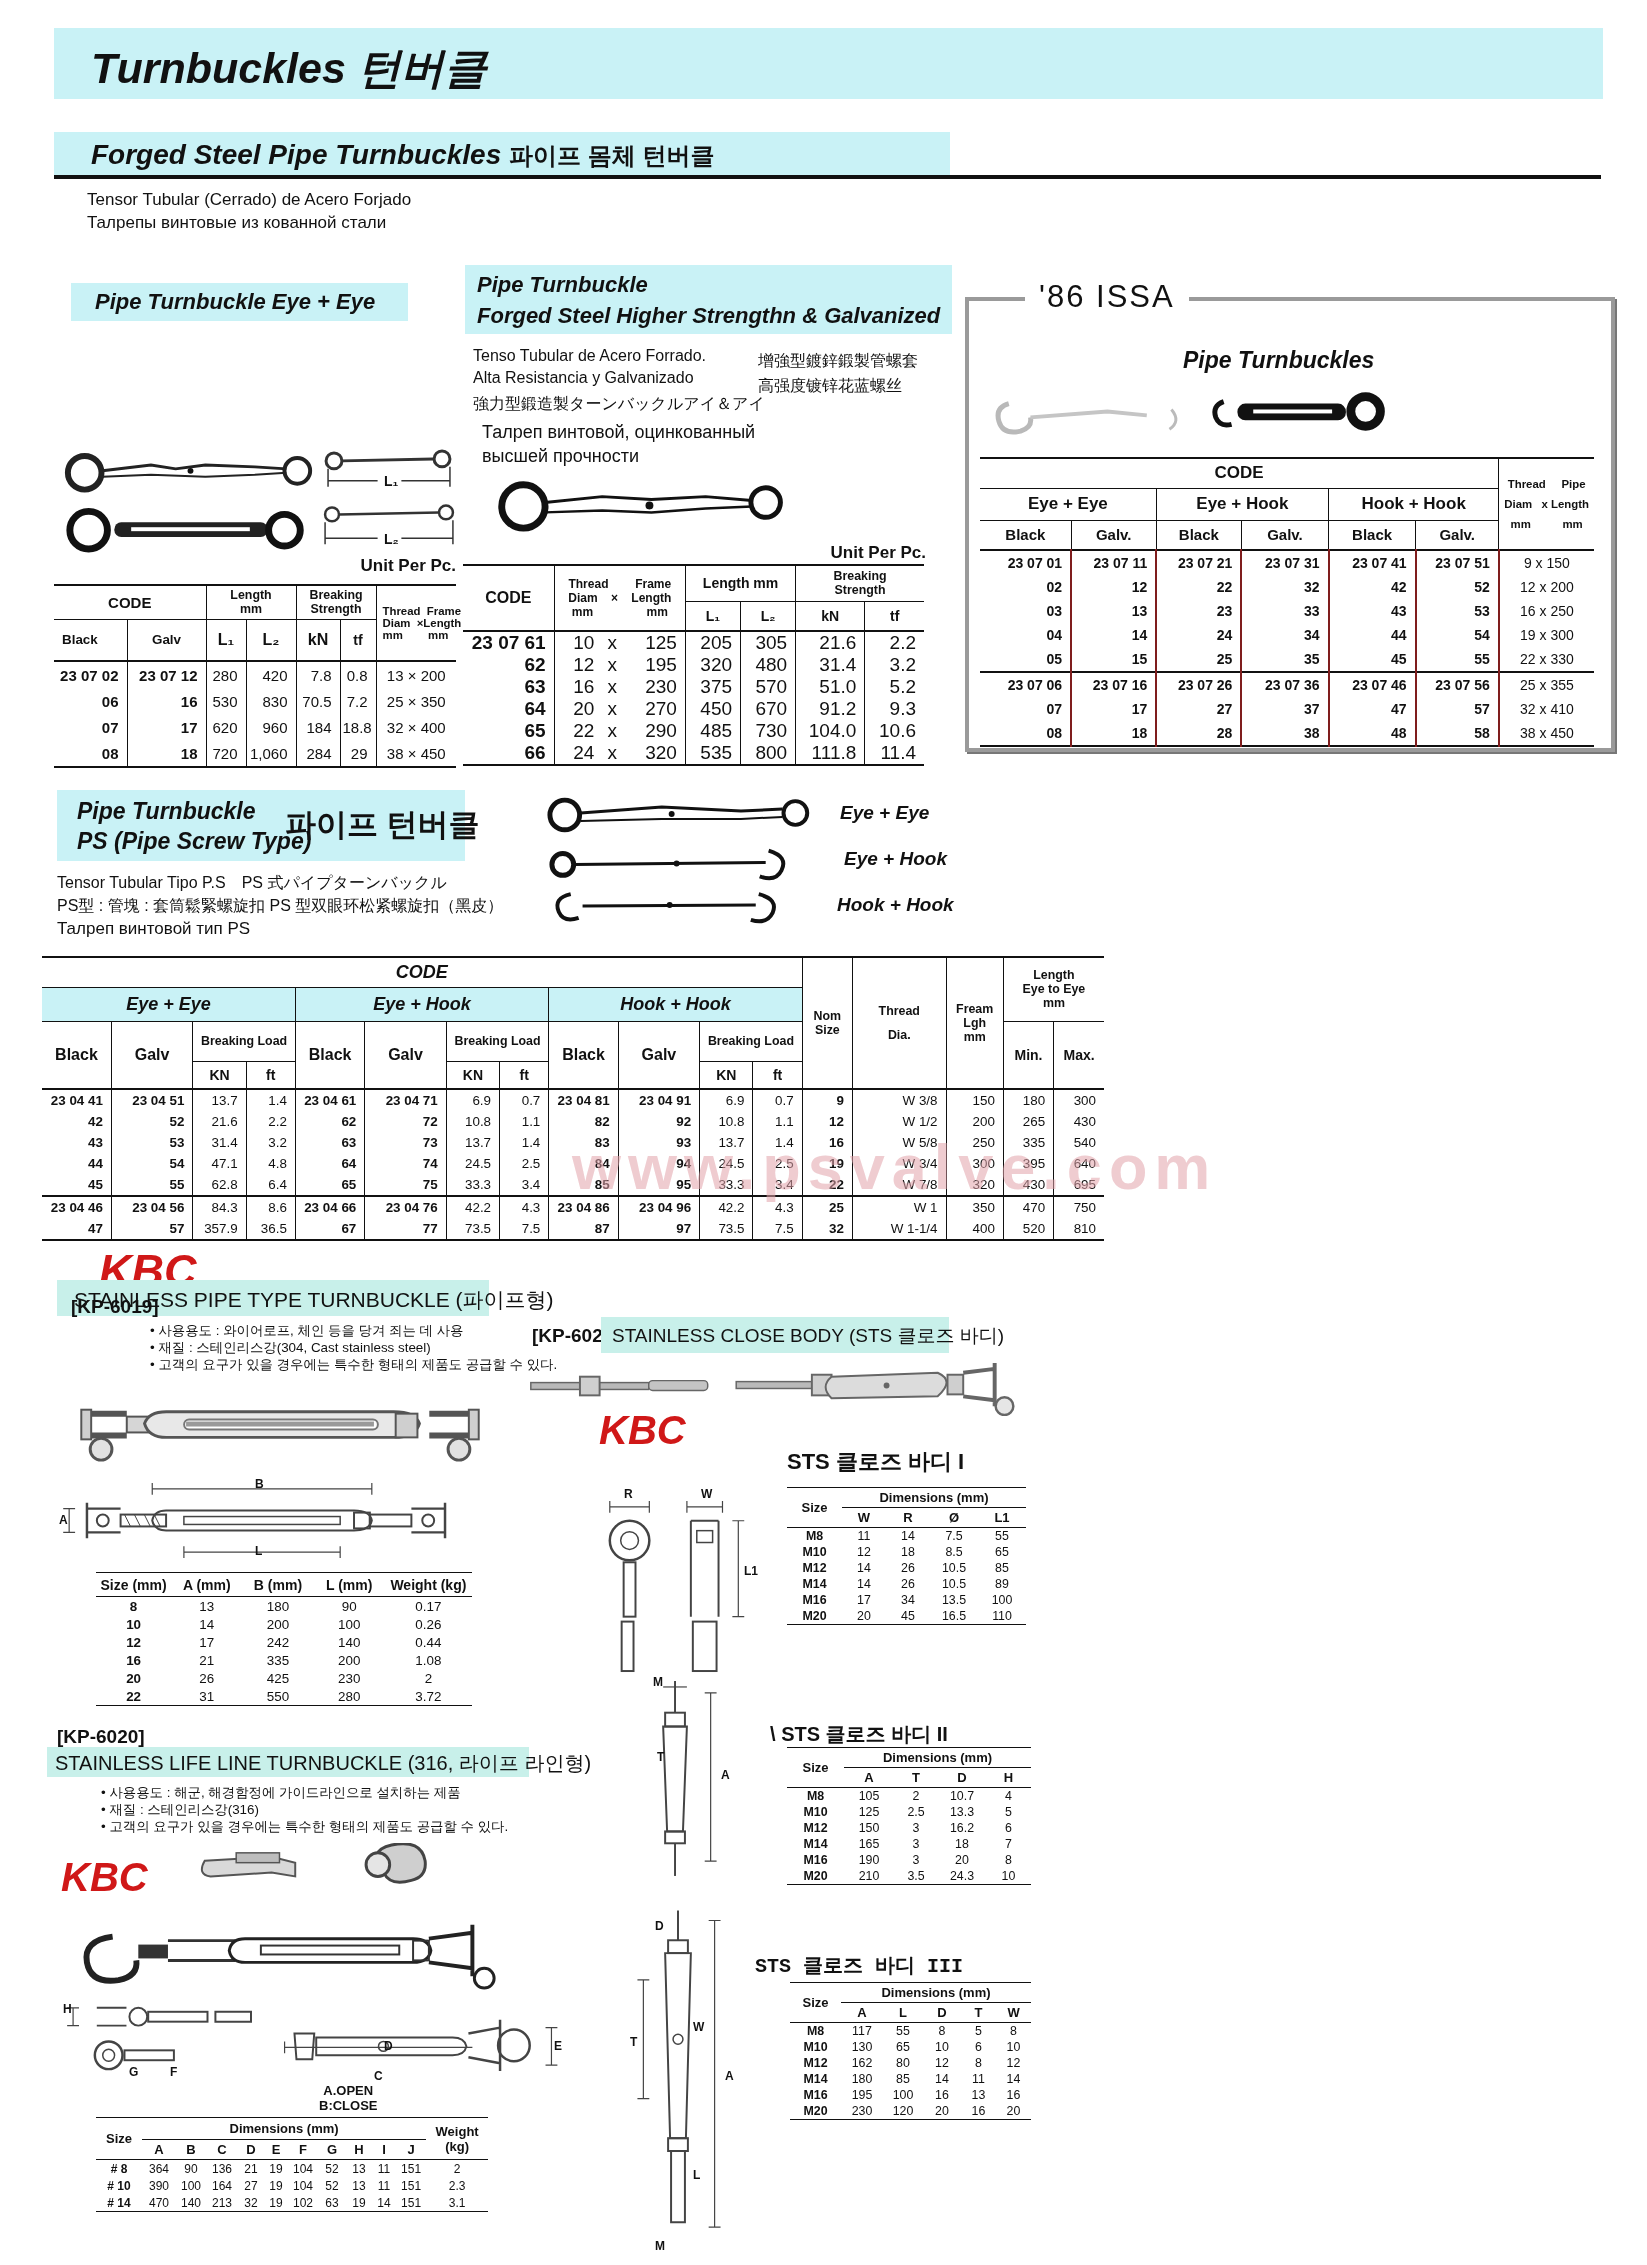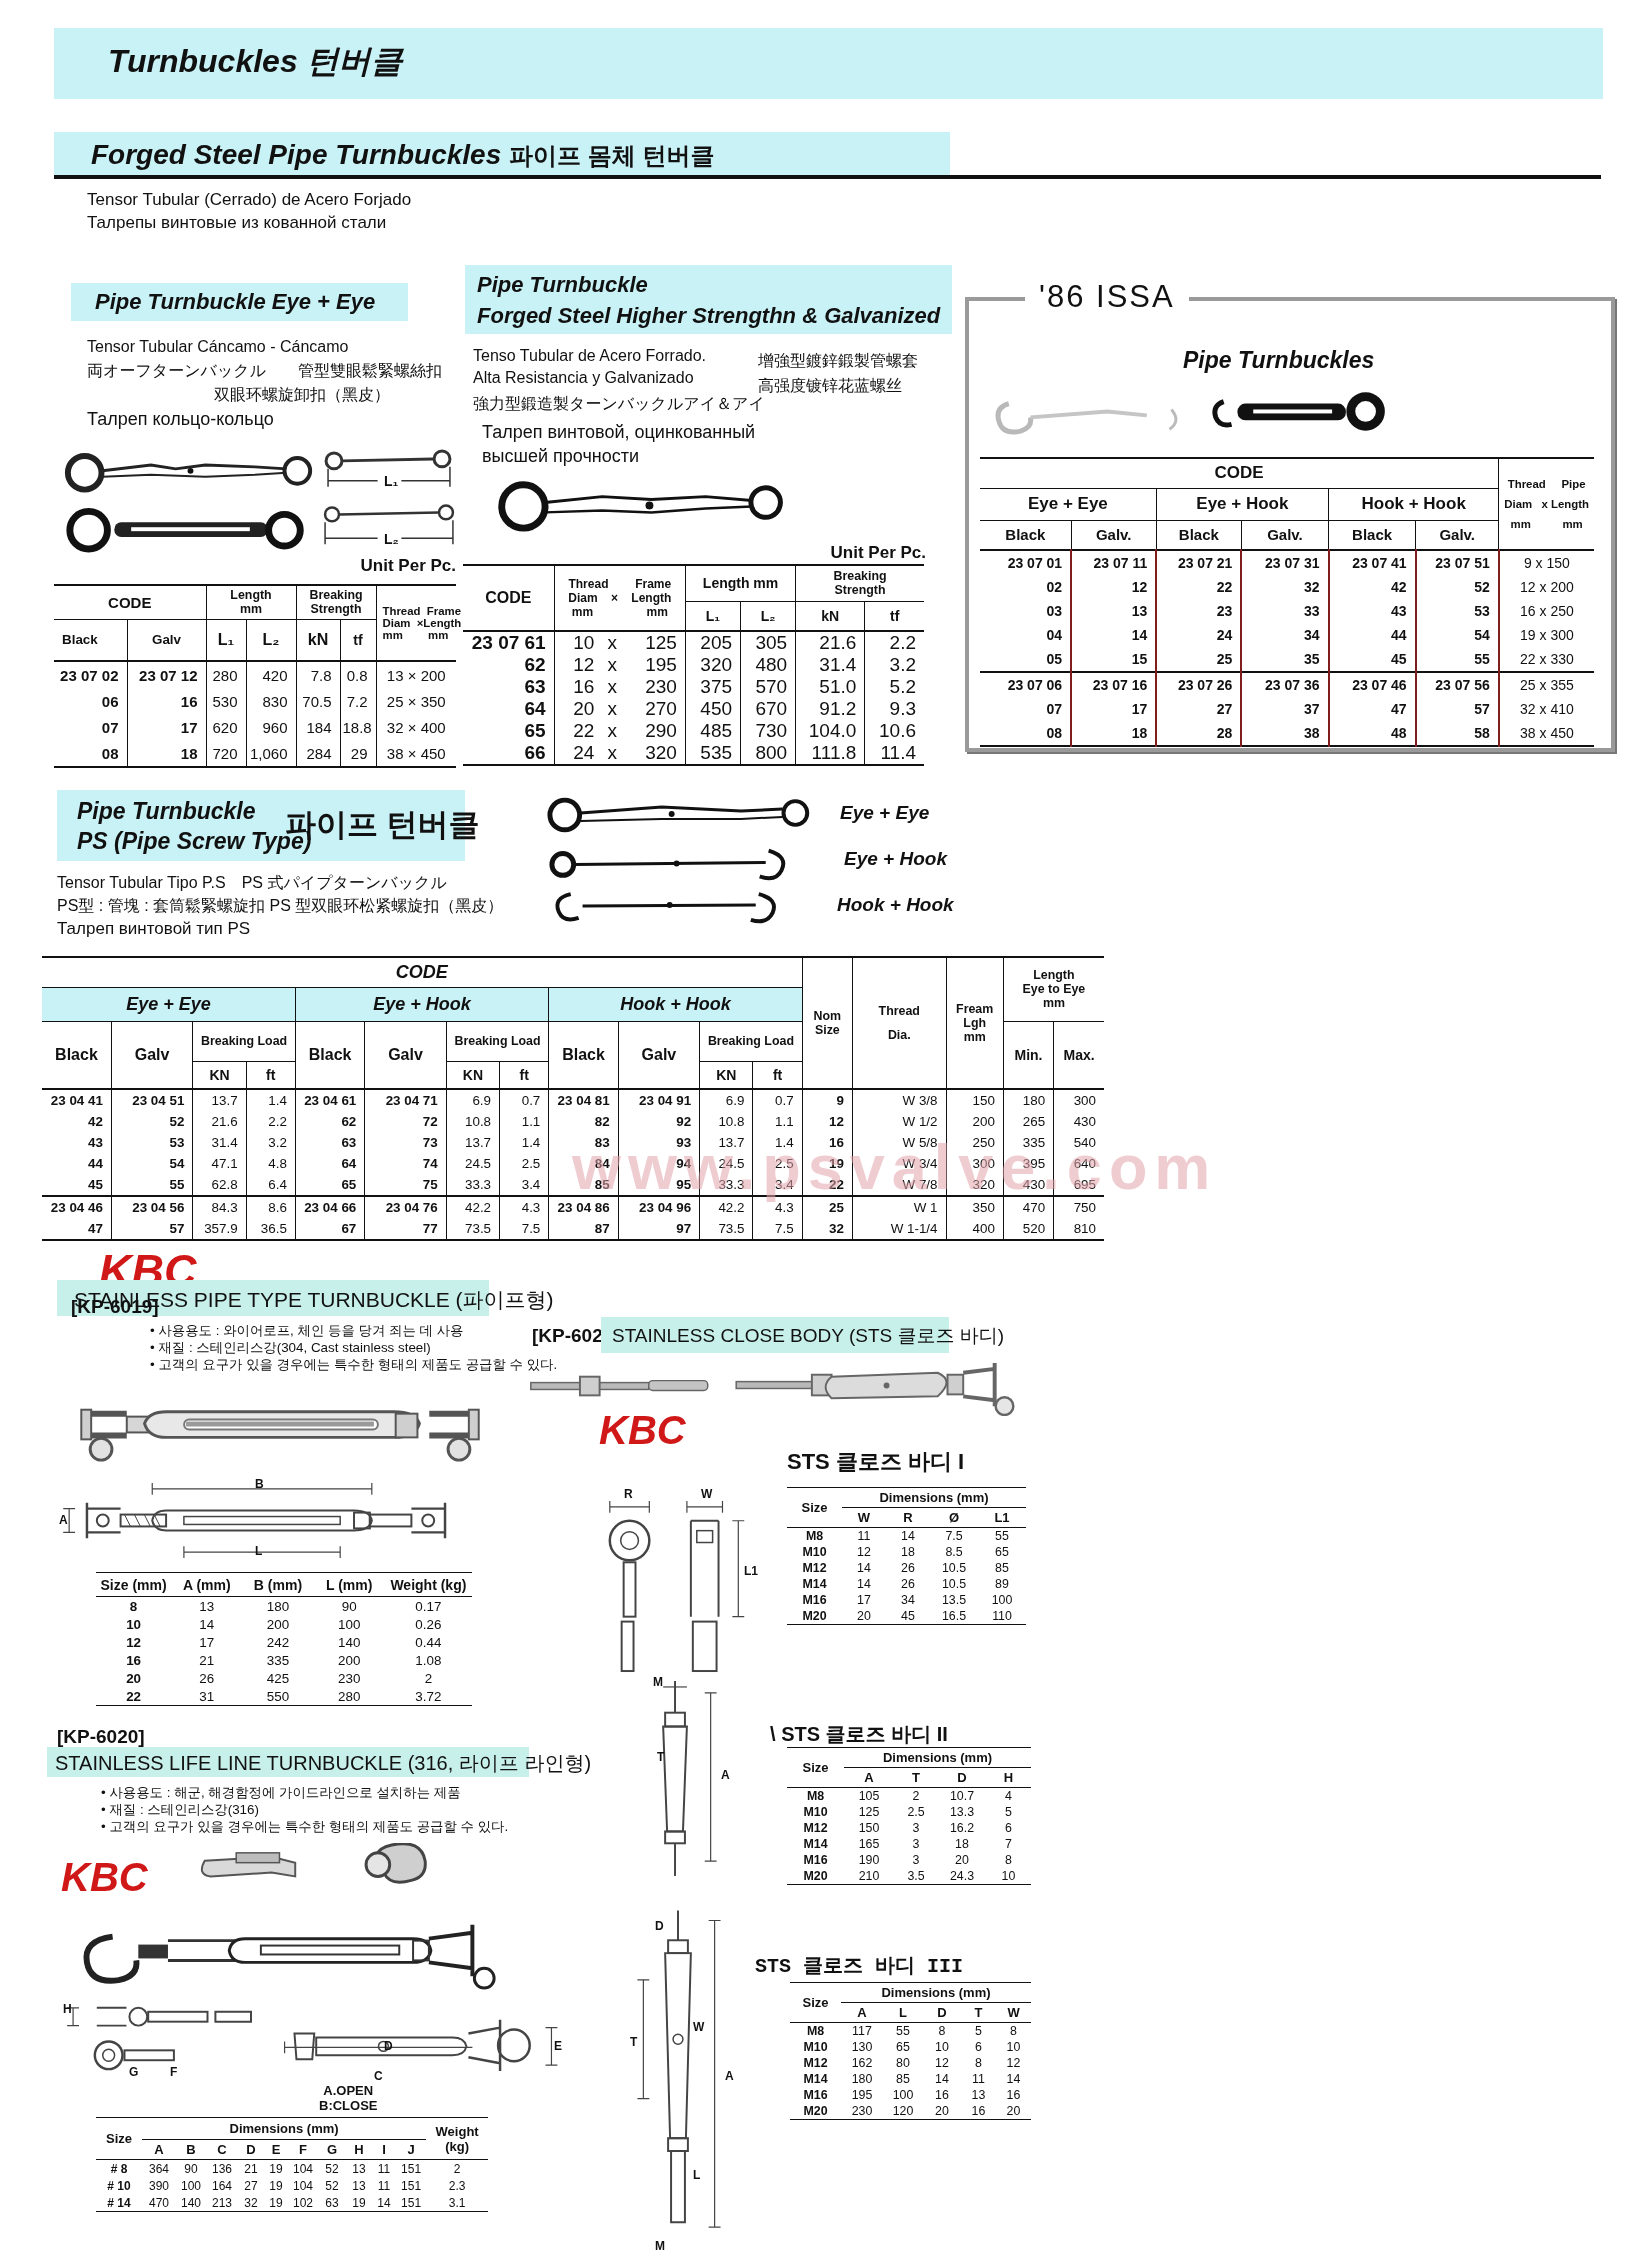"Turnbuckles 턴버클" div.abs { font-size: 32px -> 43px; left: 108px -> 91px }
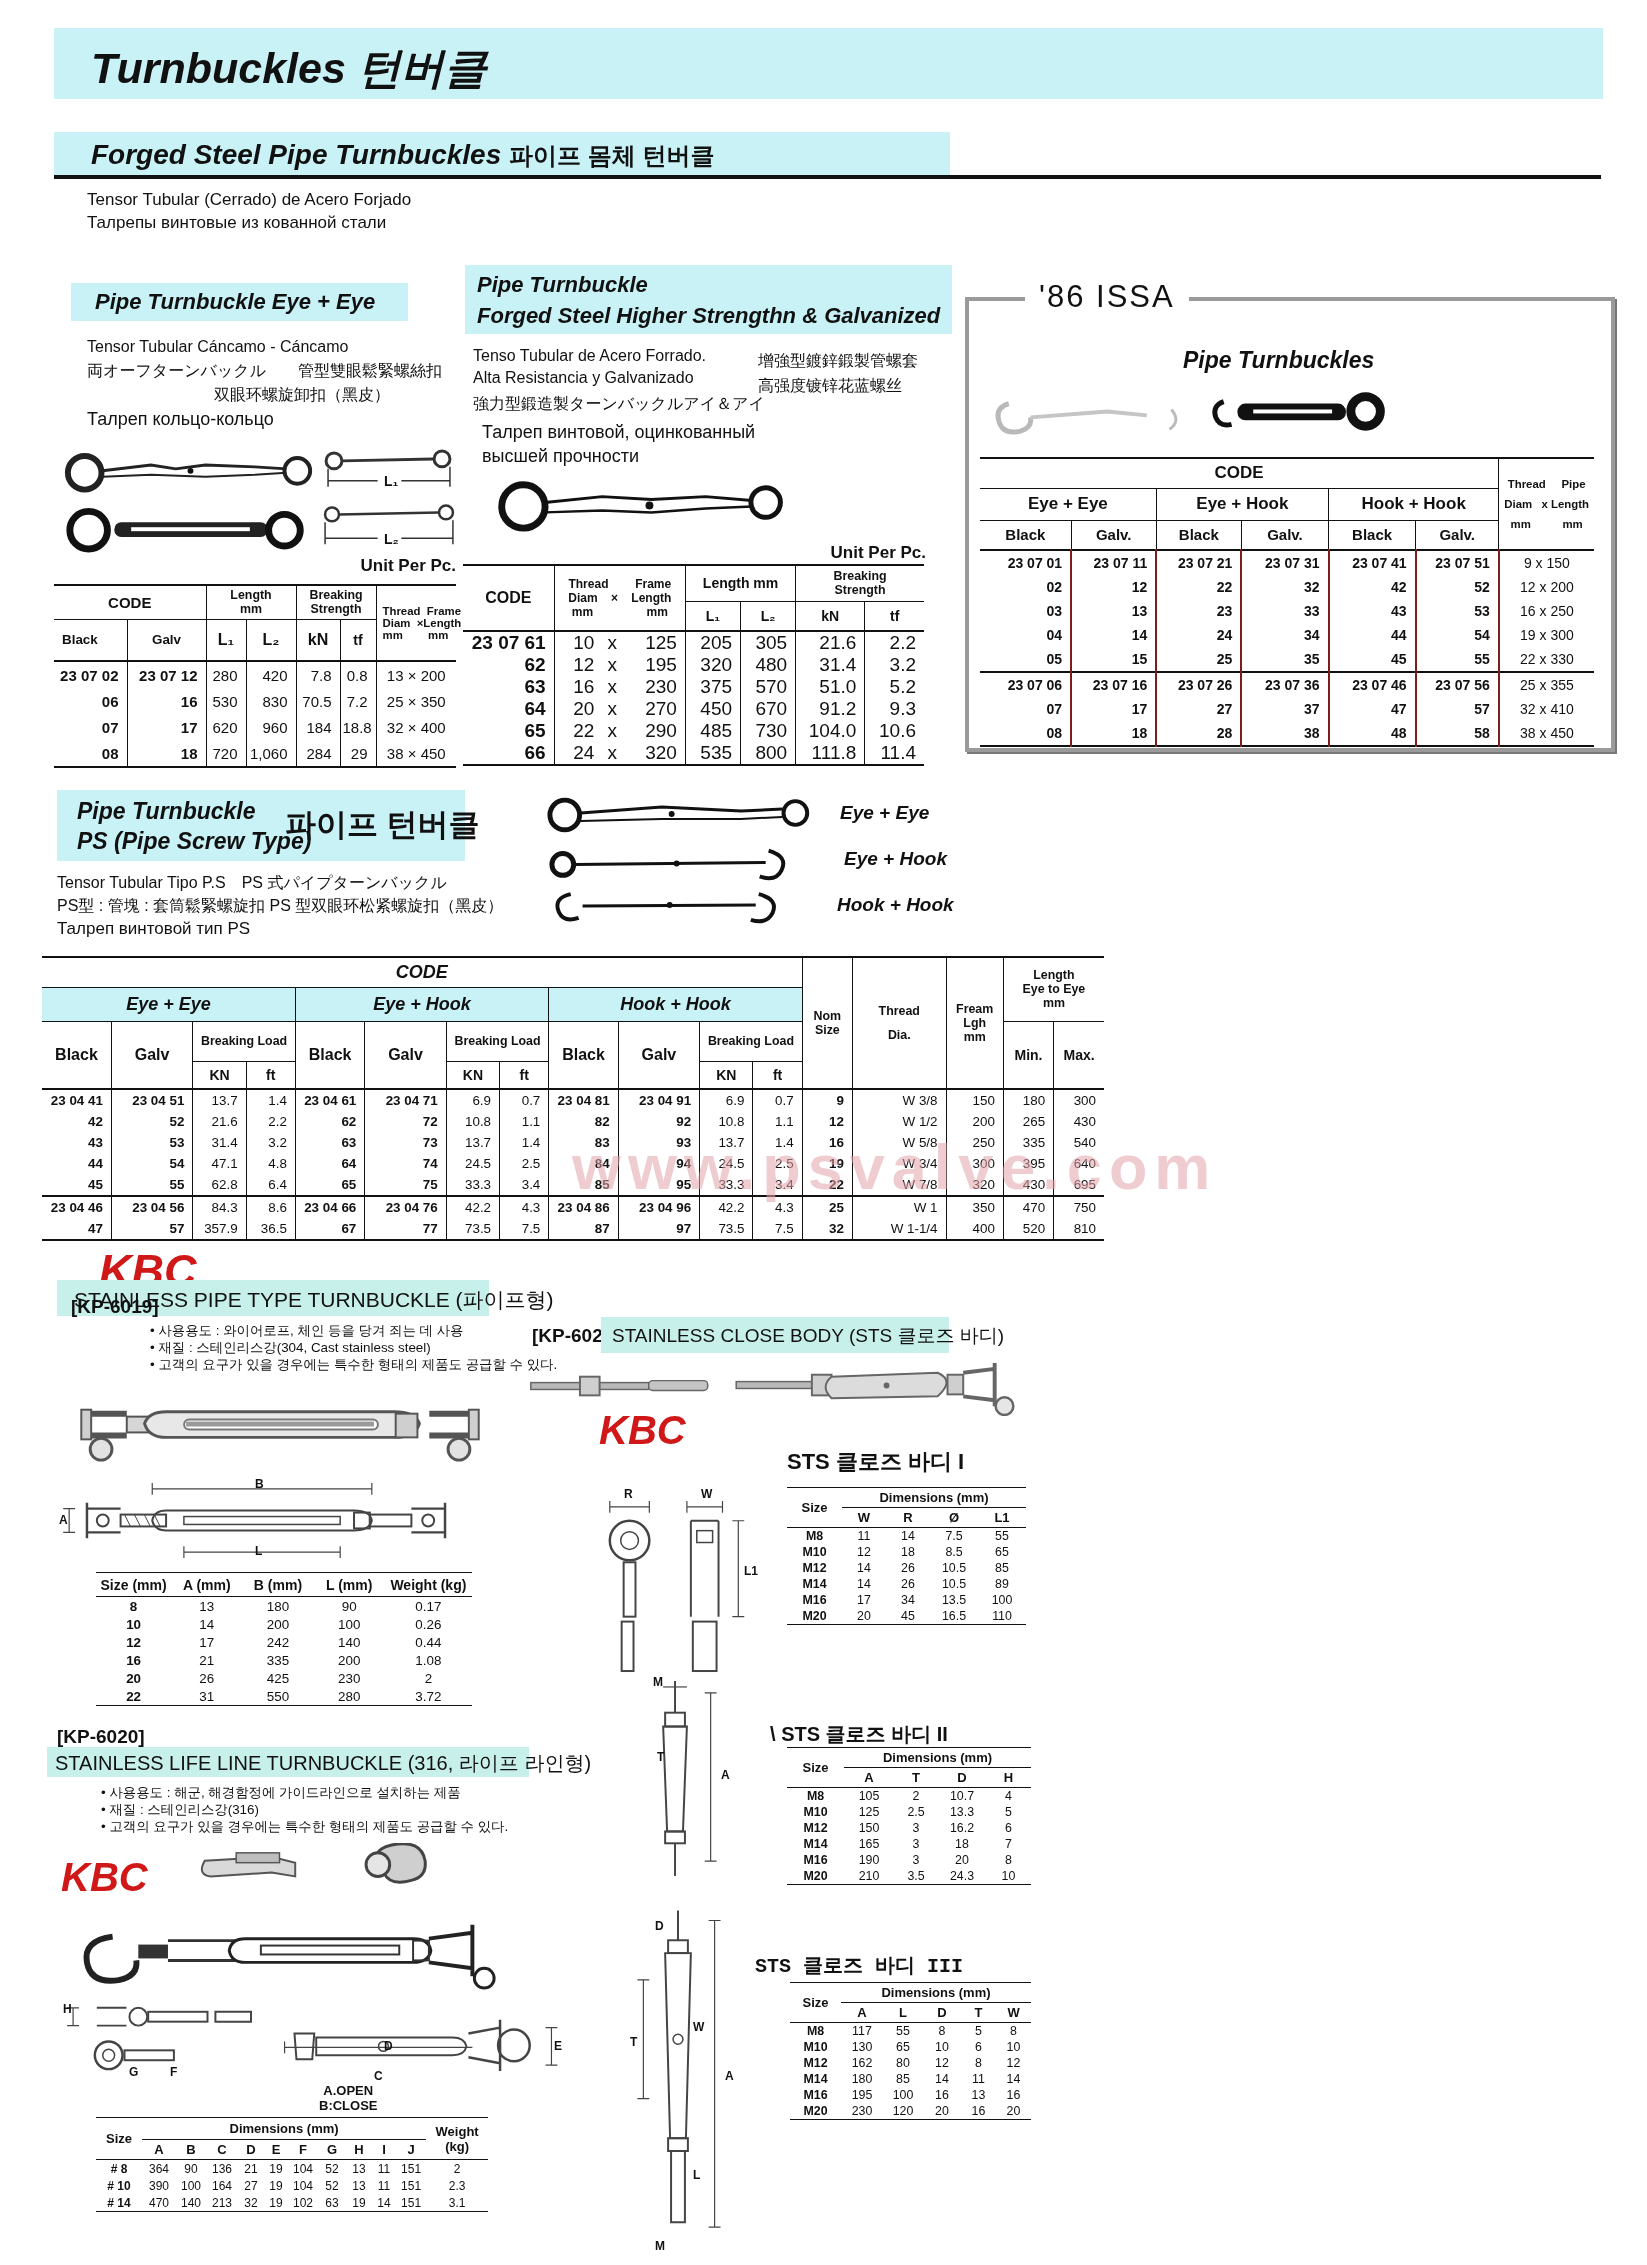"Tensor Tubular Cáncamo - Cáncamo" div.abs { html: <div> <span>Tensor Tubular Cáncamo - Cáncamo</span> <span>両オーフターンバックル 管型雙眼鬆緊螺絲扣</span> <span>双眼环螺旋卸扣（黑皮）</span> <span>Талреп кольцо-кольцо</span> </div> -> none }
